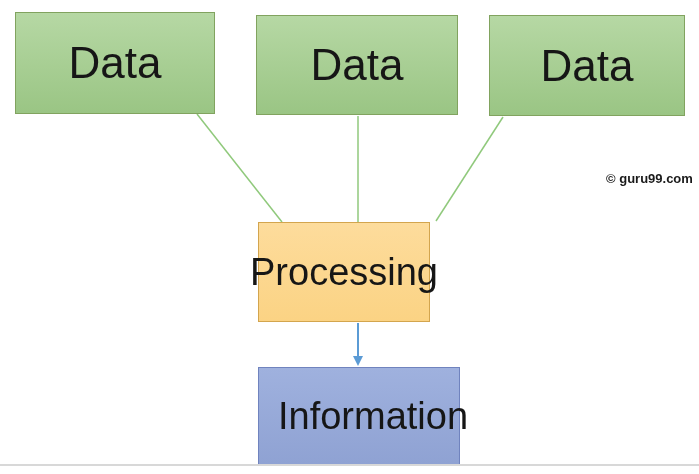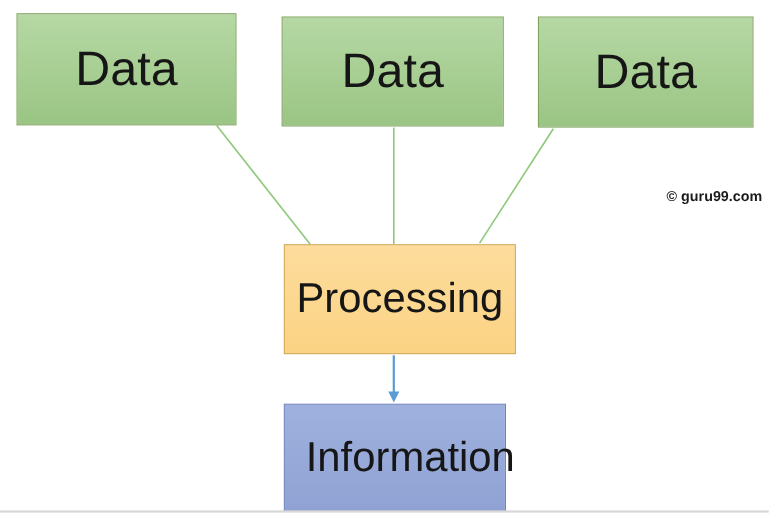"Processing" #n-processing { width: 211px -> 172px }
